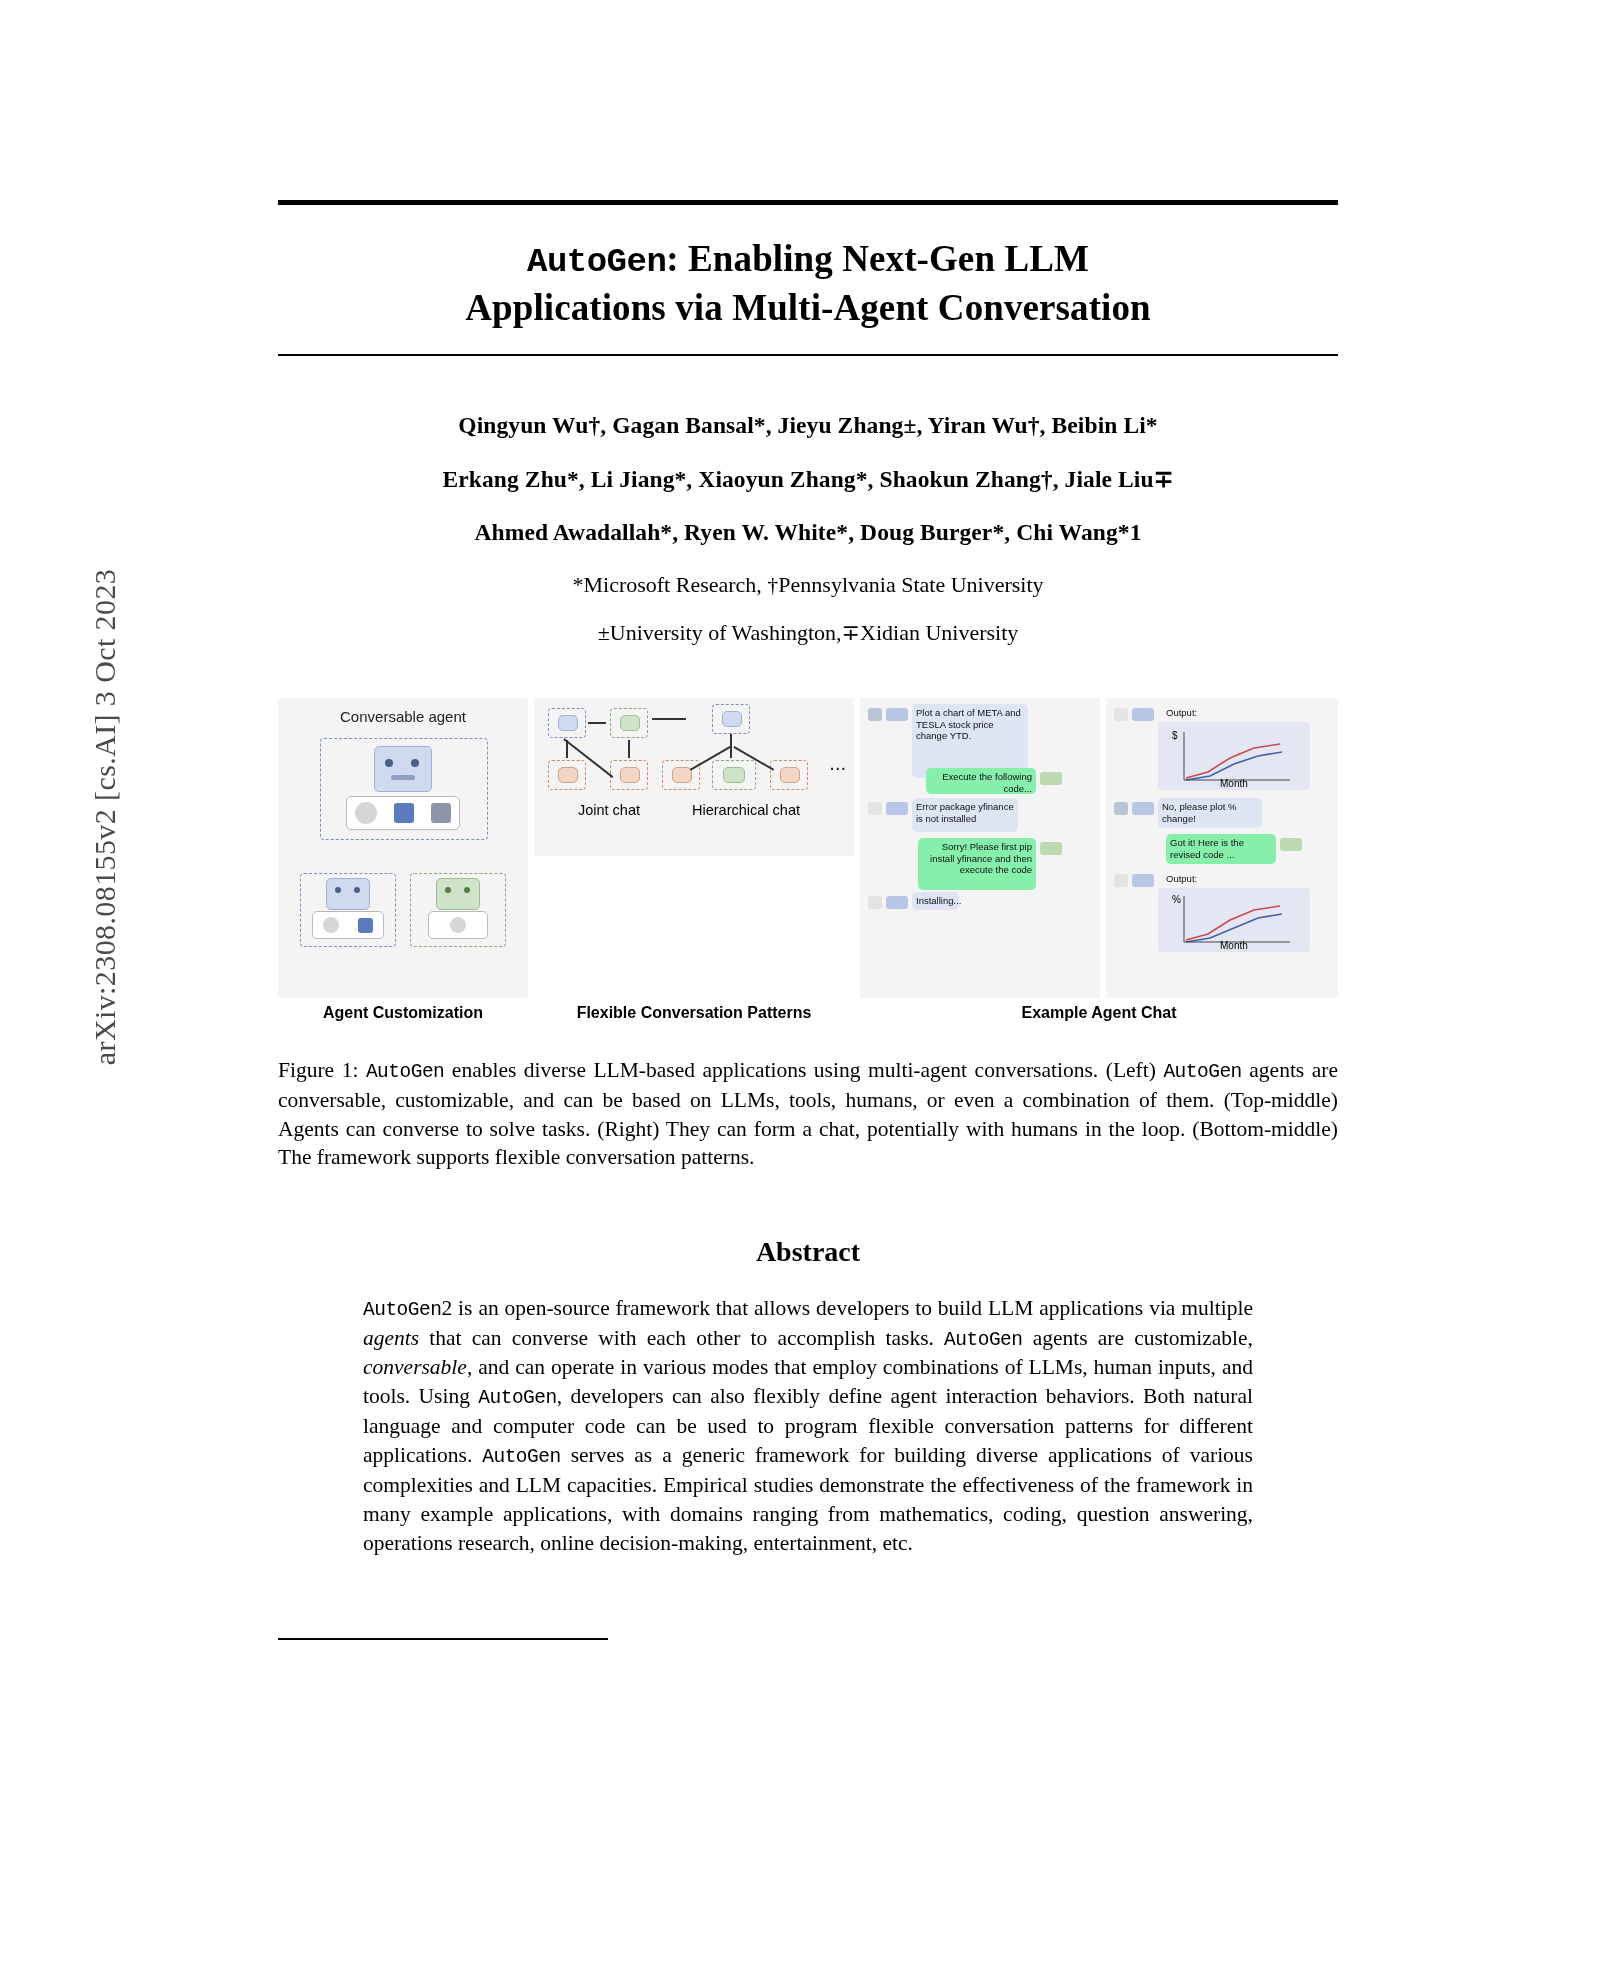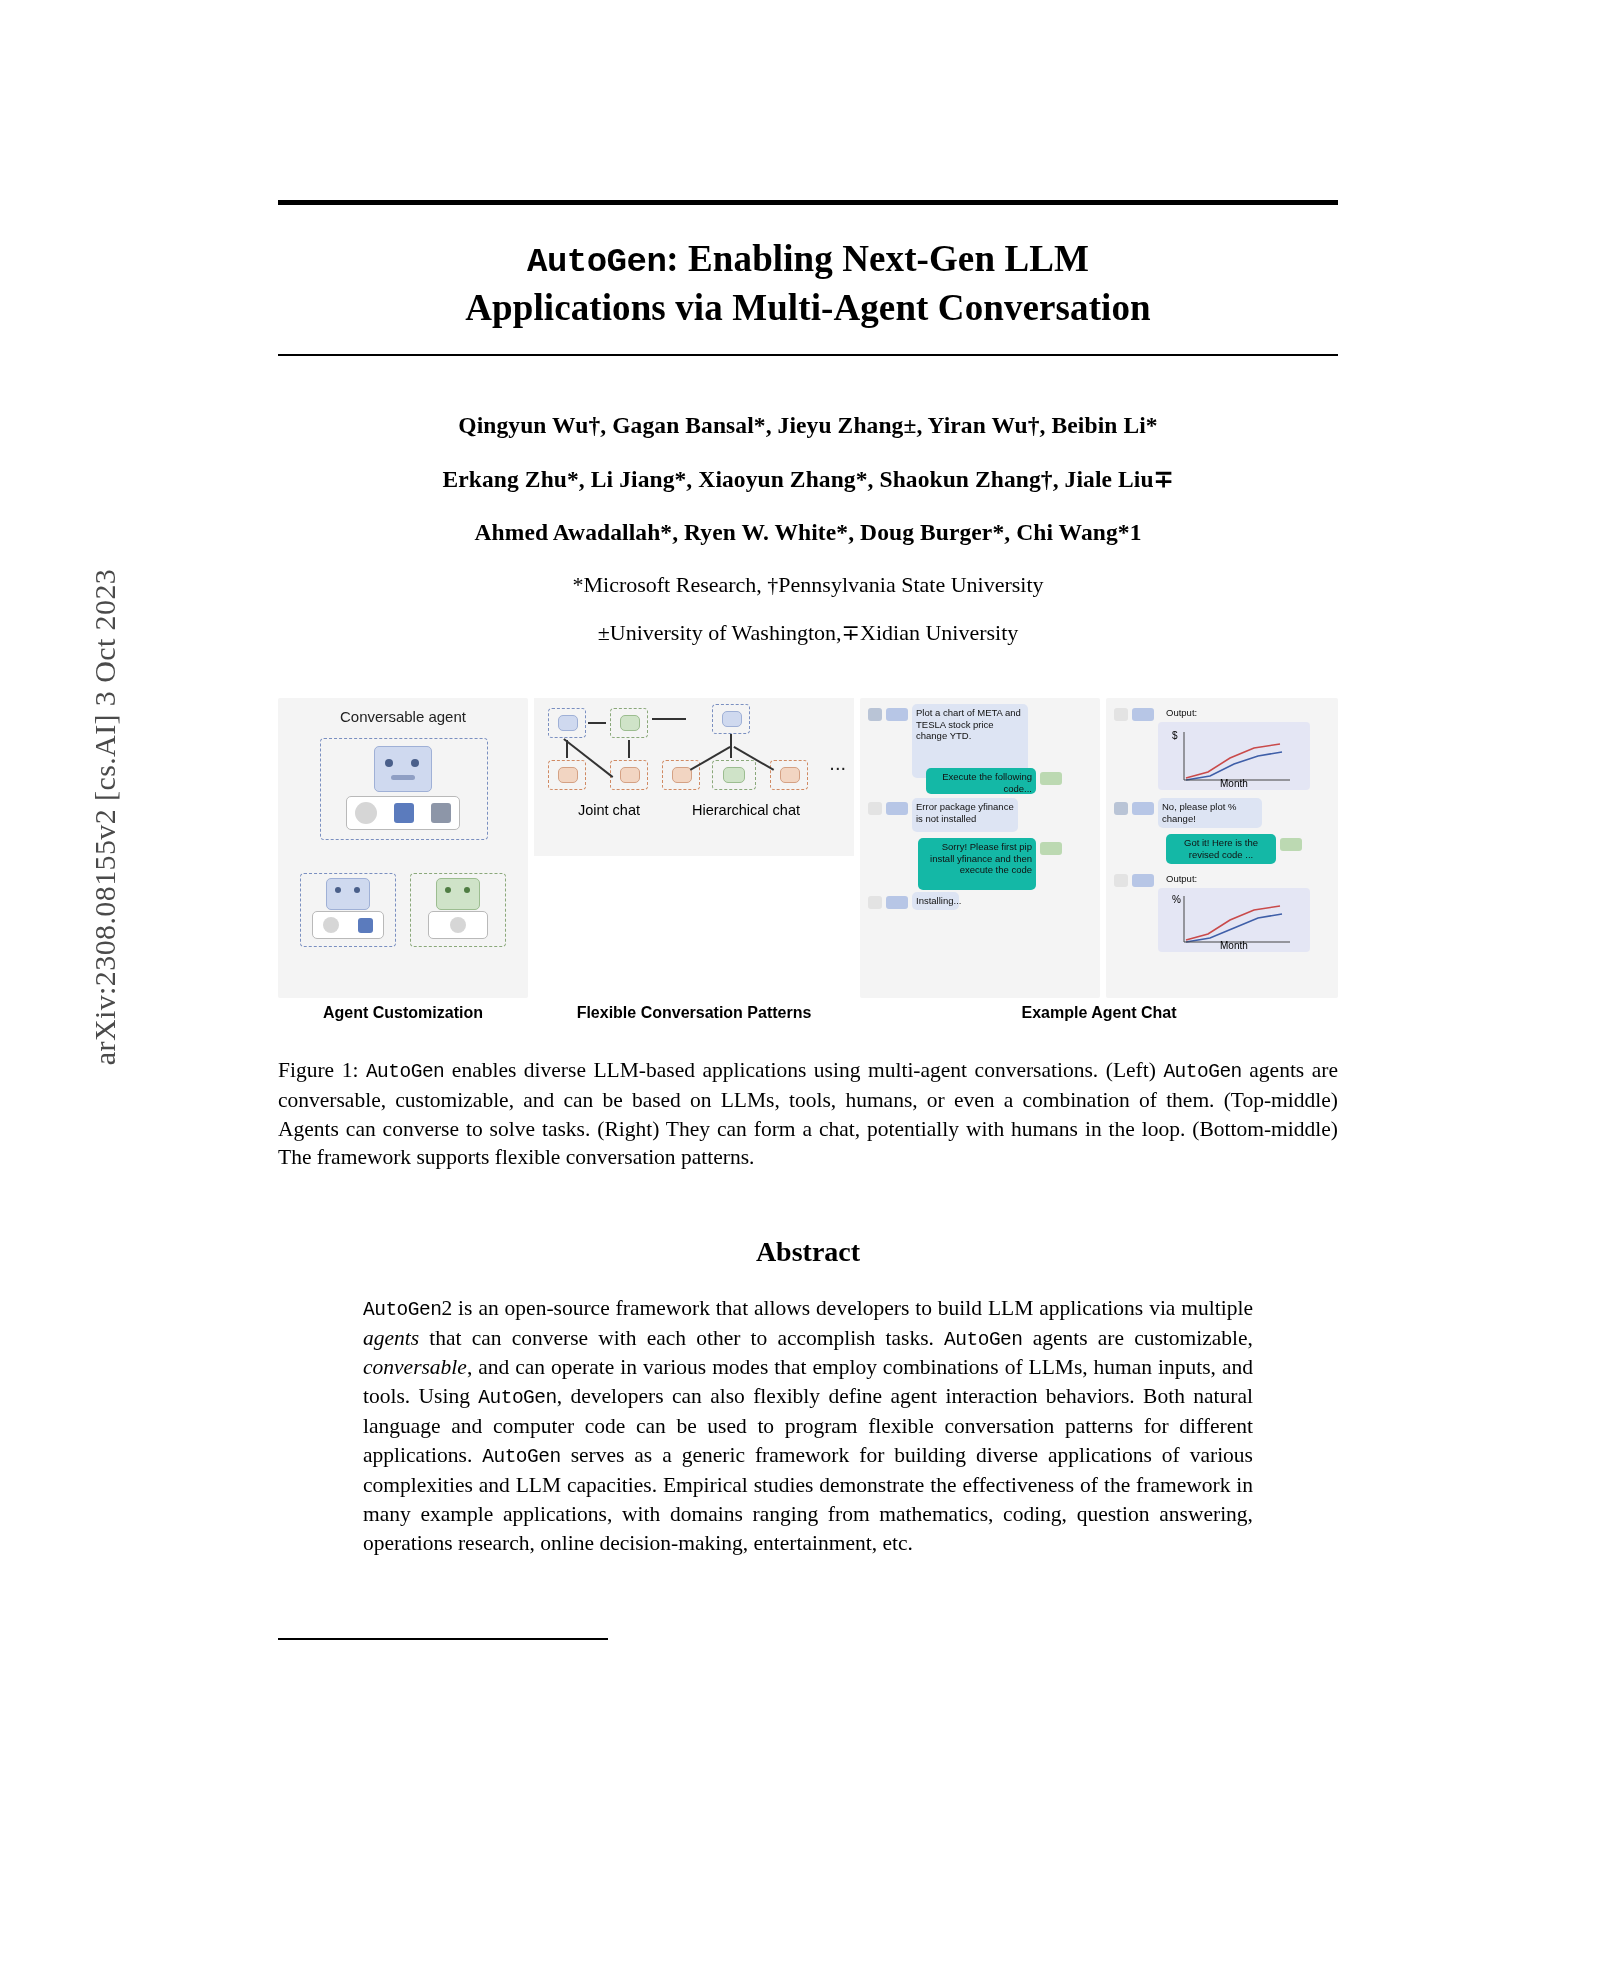"Execute the following code..." .bubble.green { background: #14b8a6 -> #86efac }
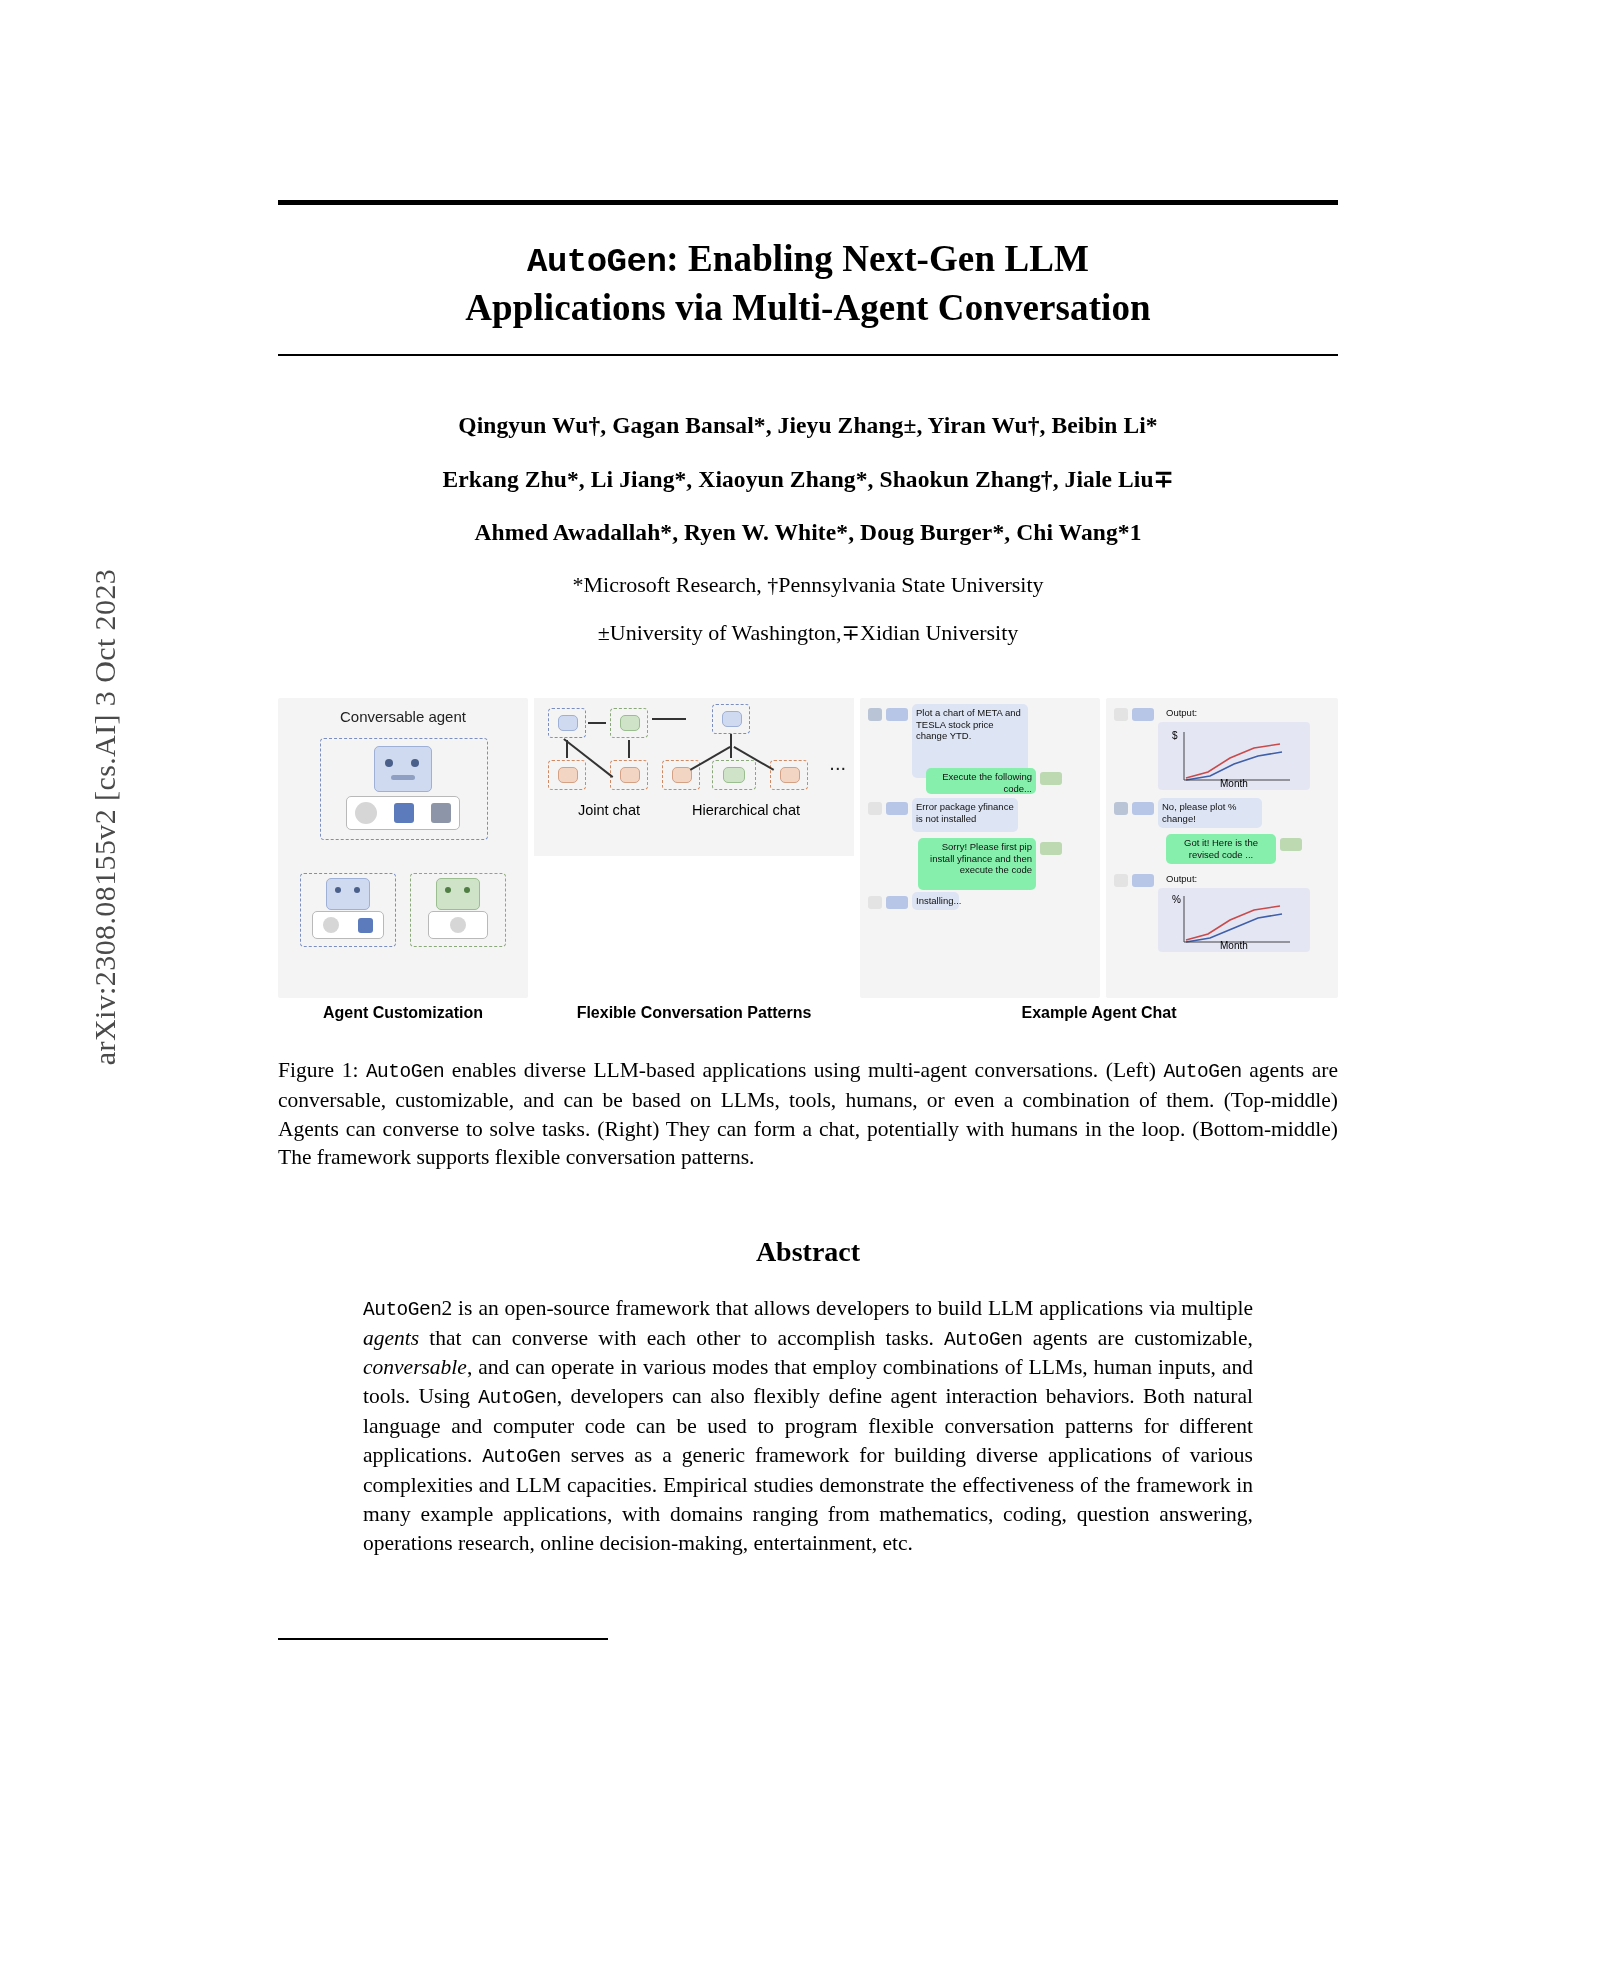"Got it! Here is the" div.bubble { text-align: center -> left }
